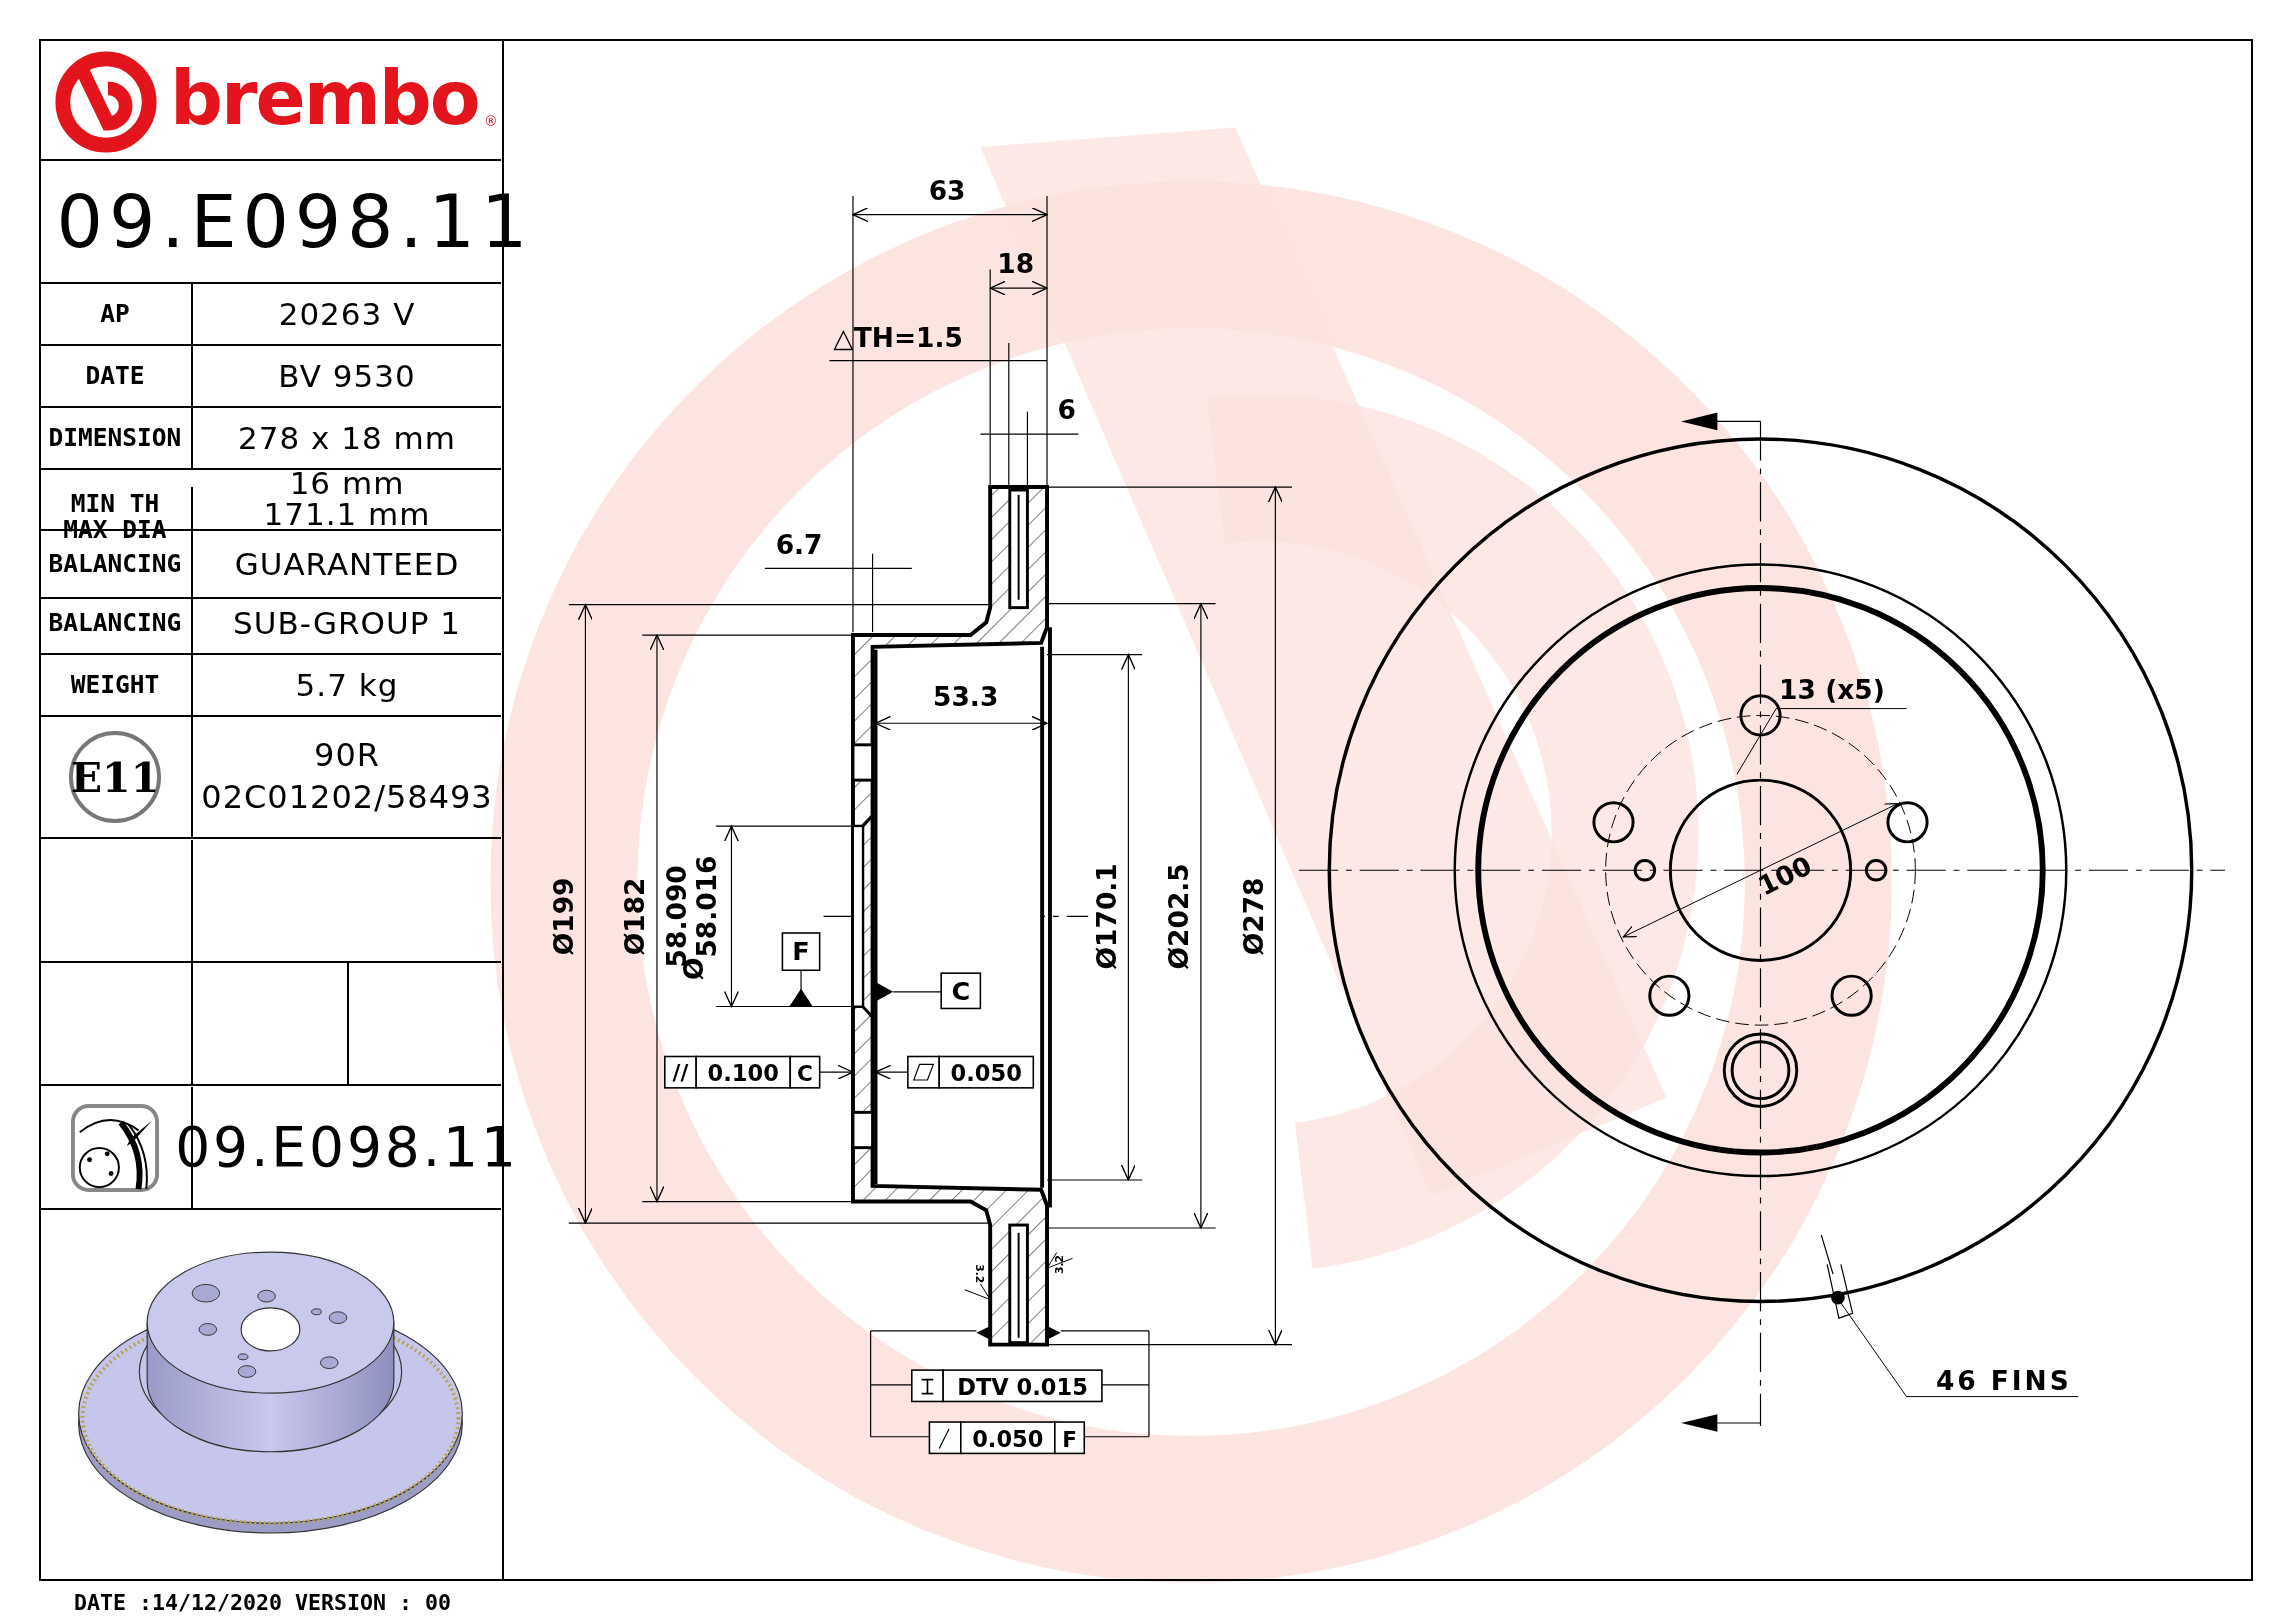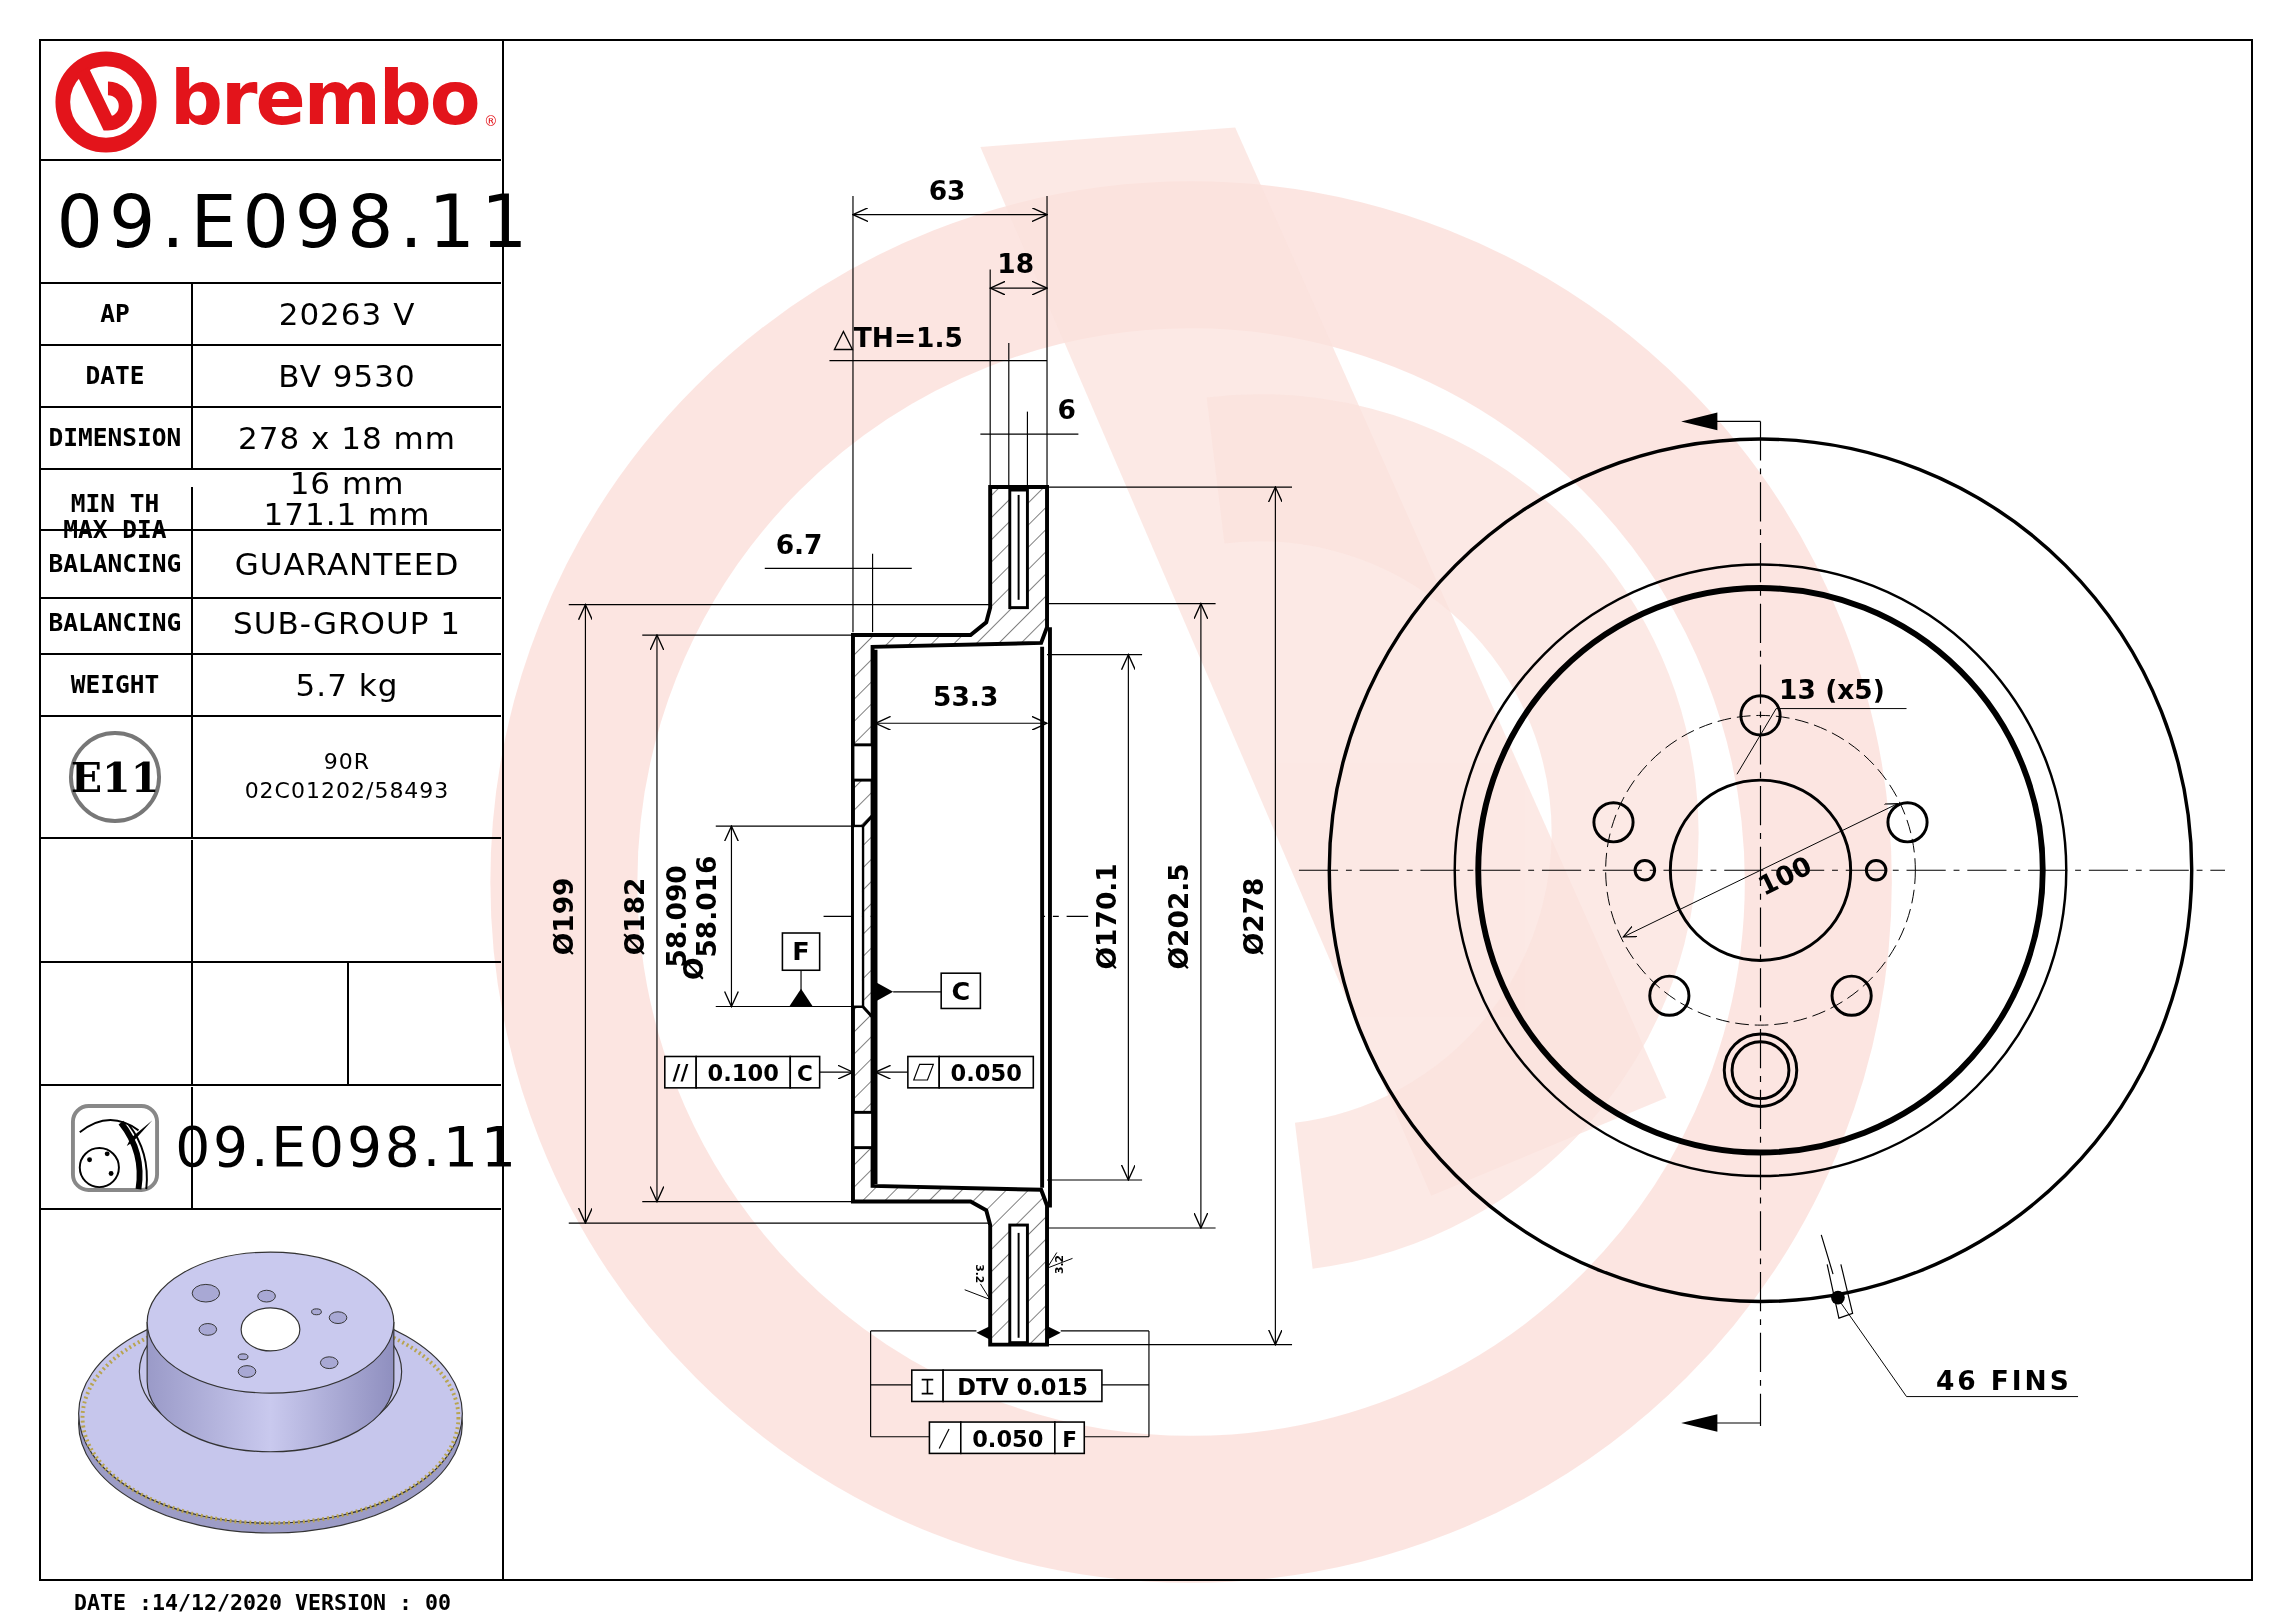"90R" div.val { font-size: 22px -> 32px }
